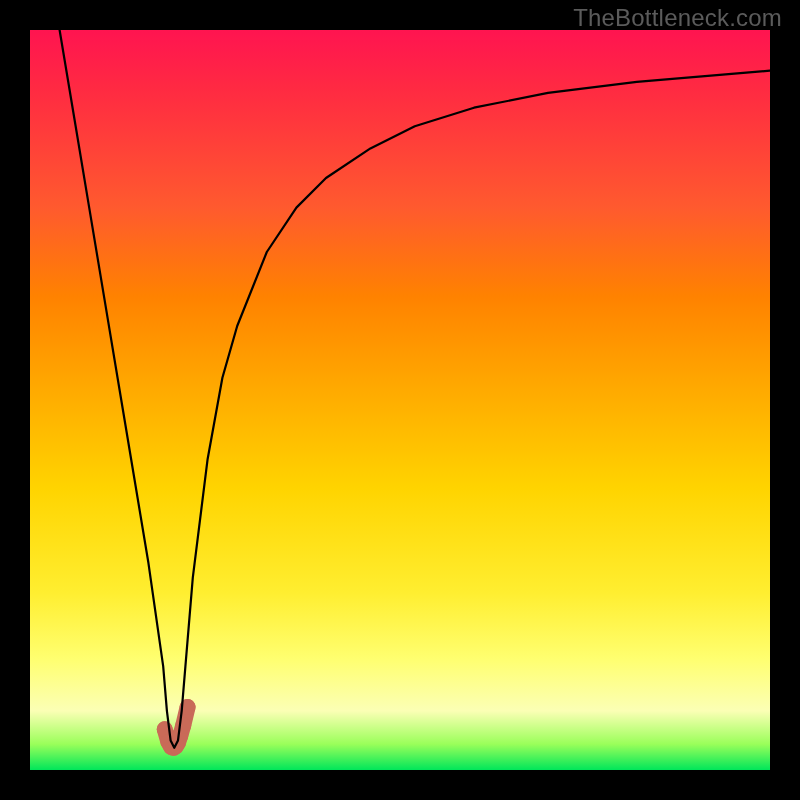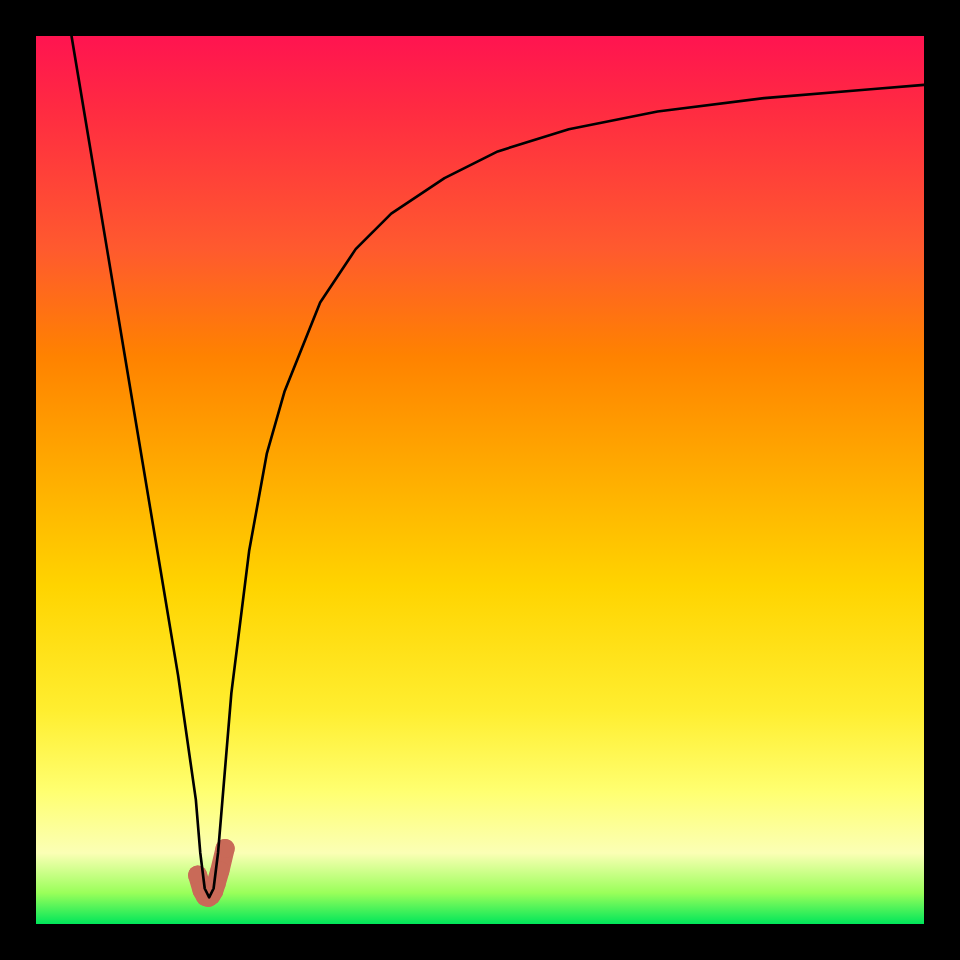"TheBottleneck.com" div.watermark { html: none -> <div>TheBottleneck.com</div> }
